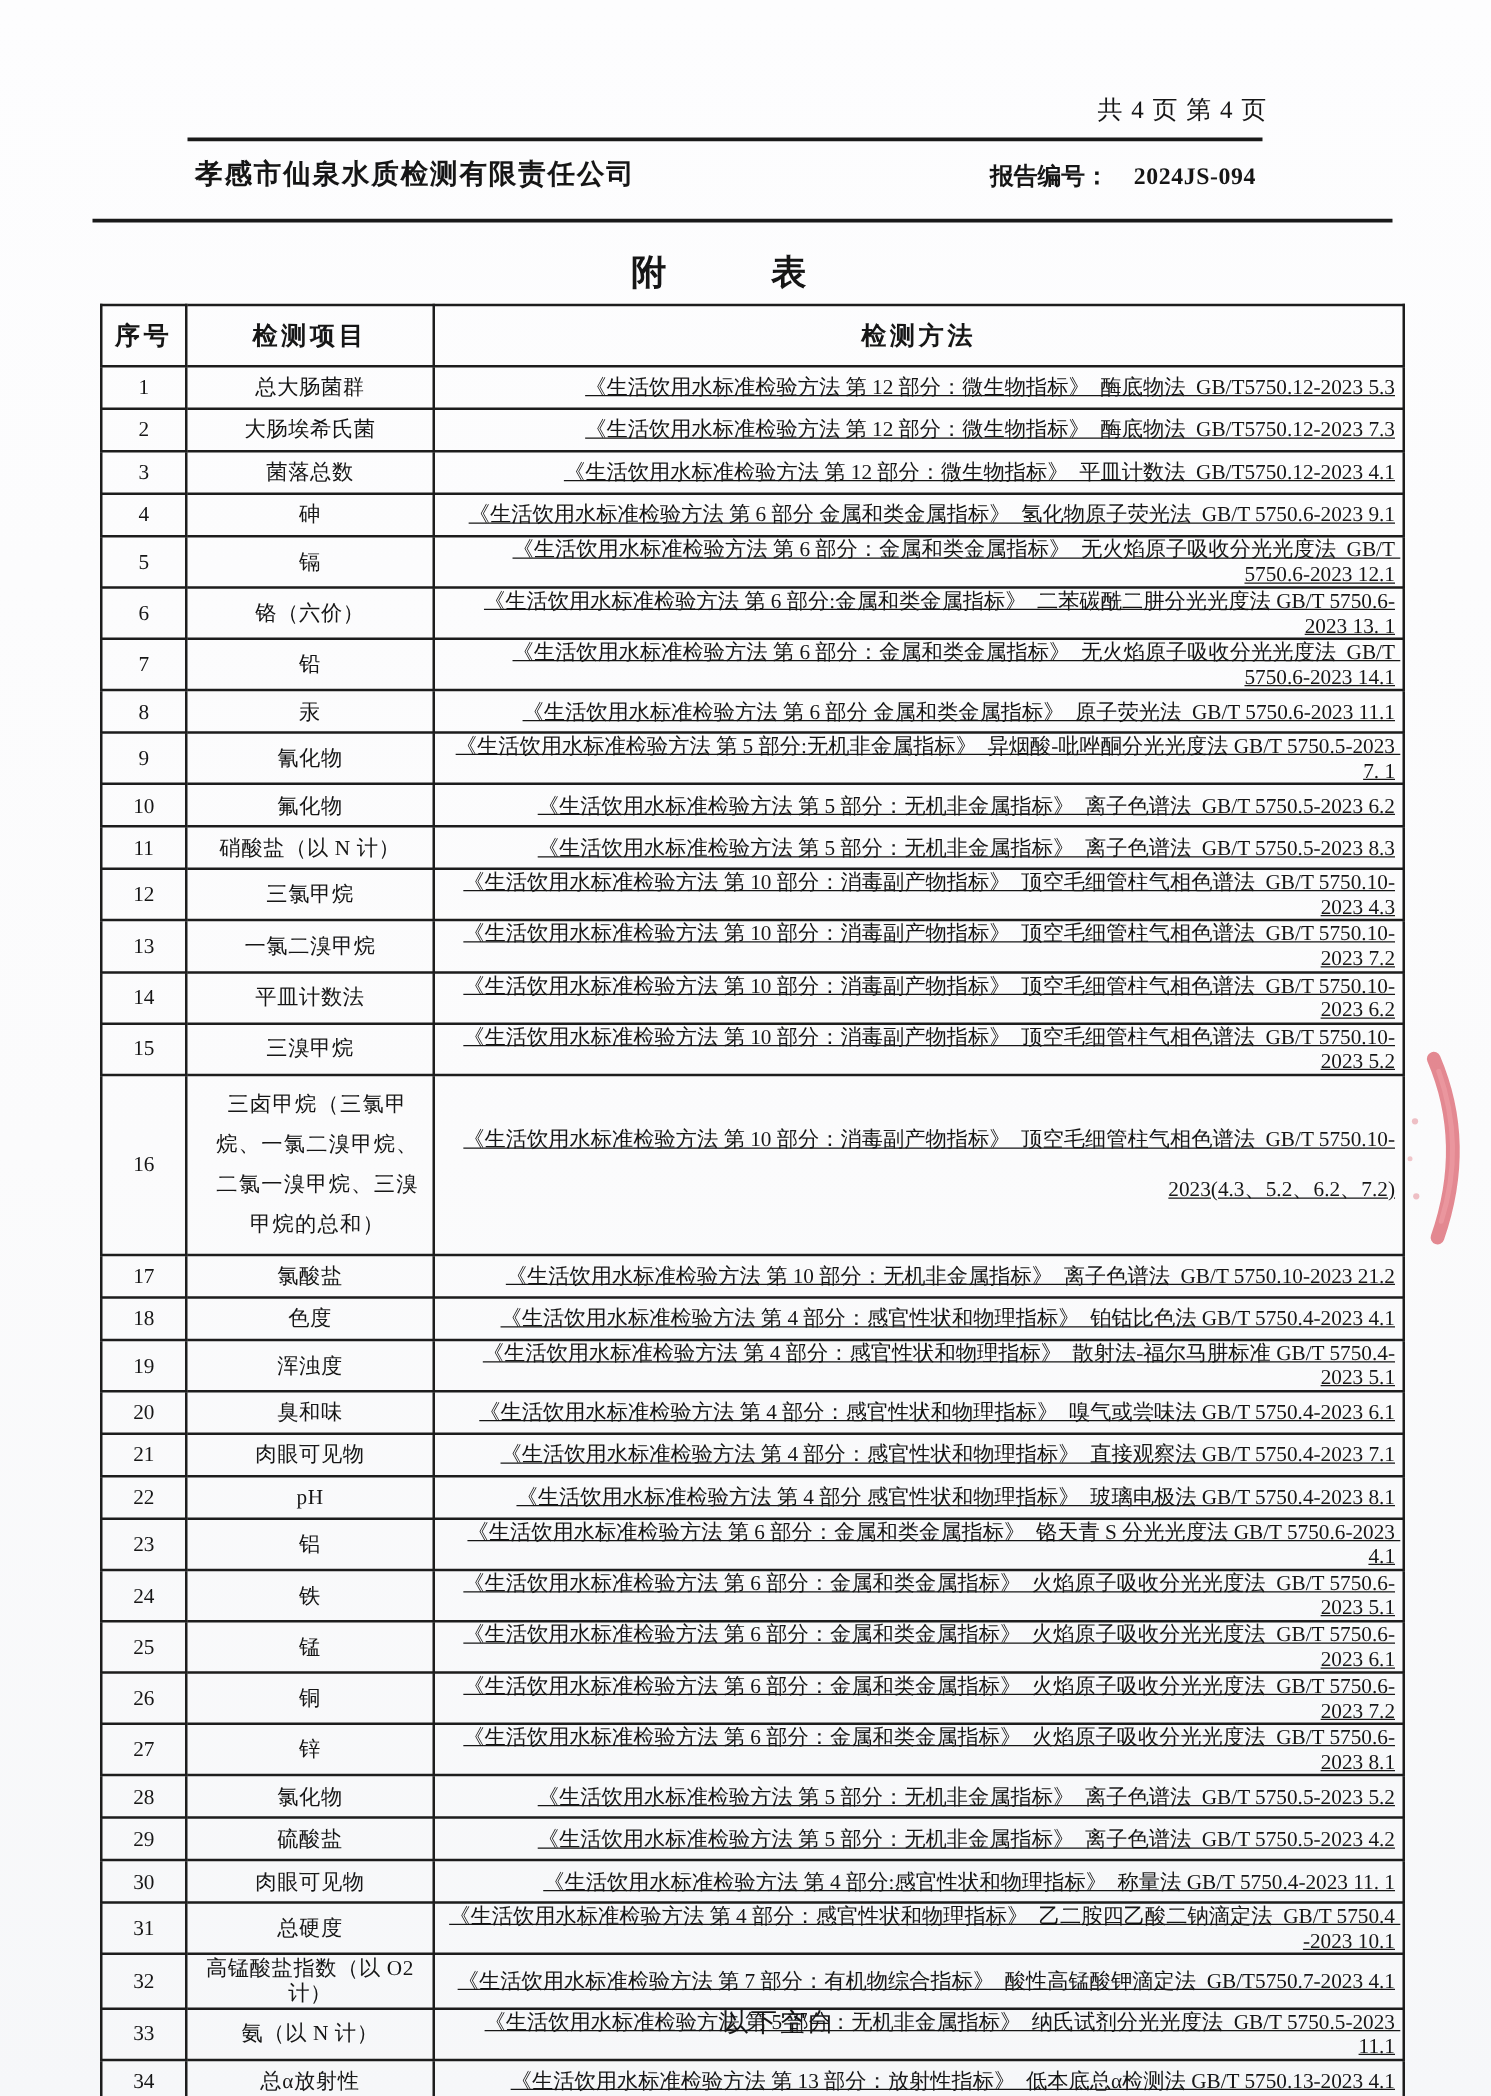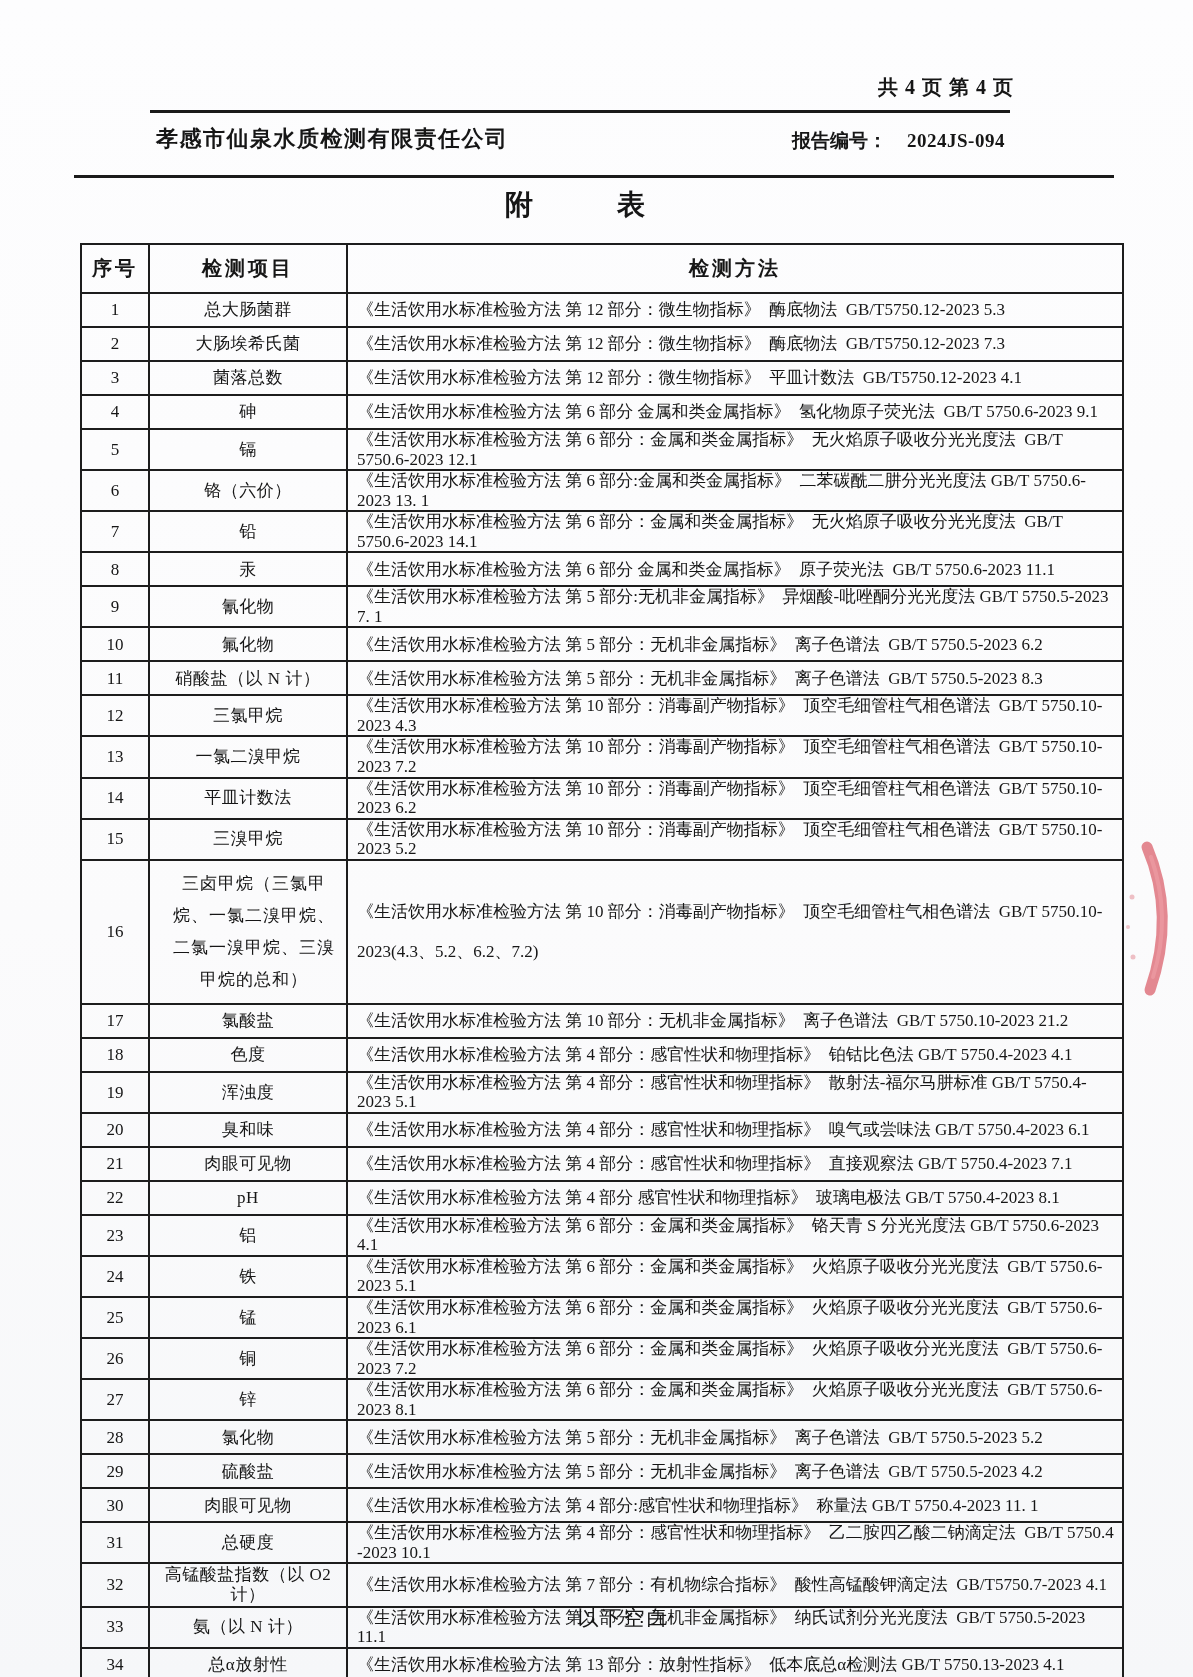"共 4 页 第 4" .page-indicator { font-weight: bold -> normal }
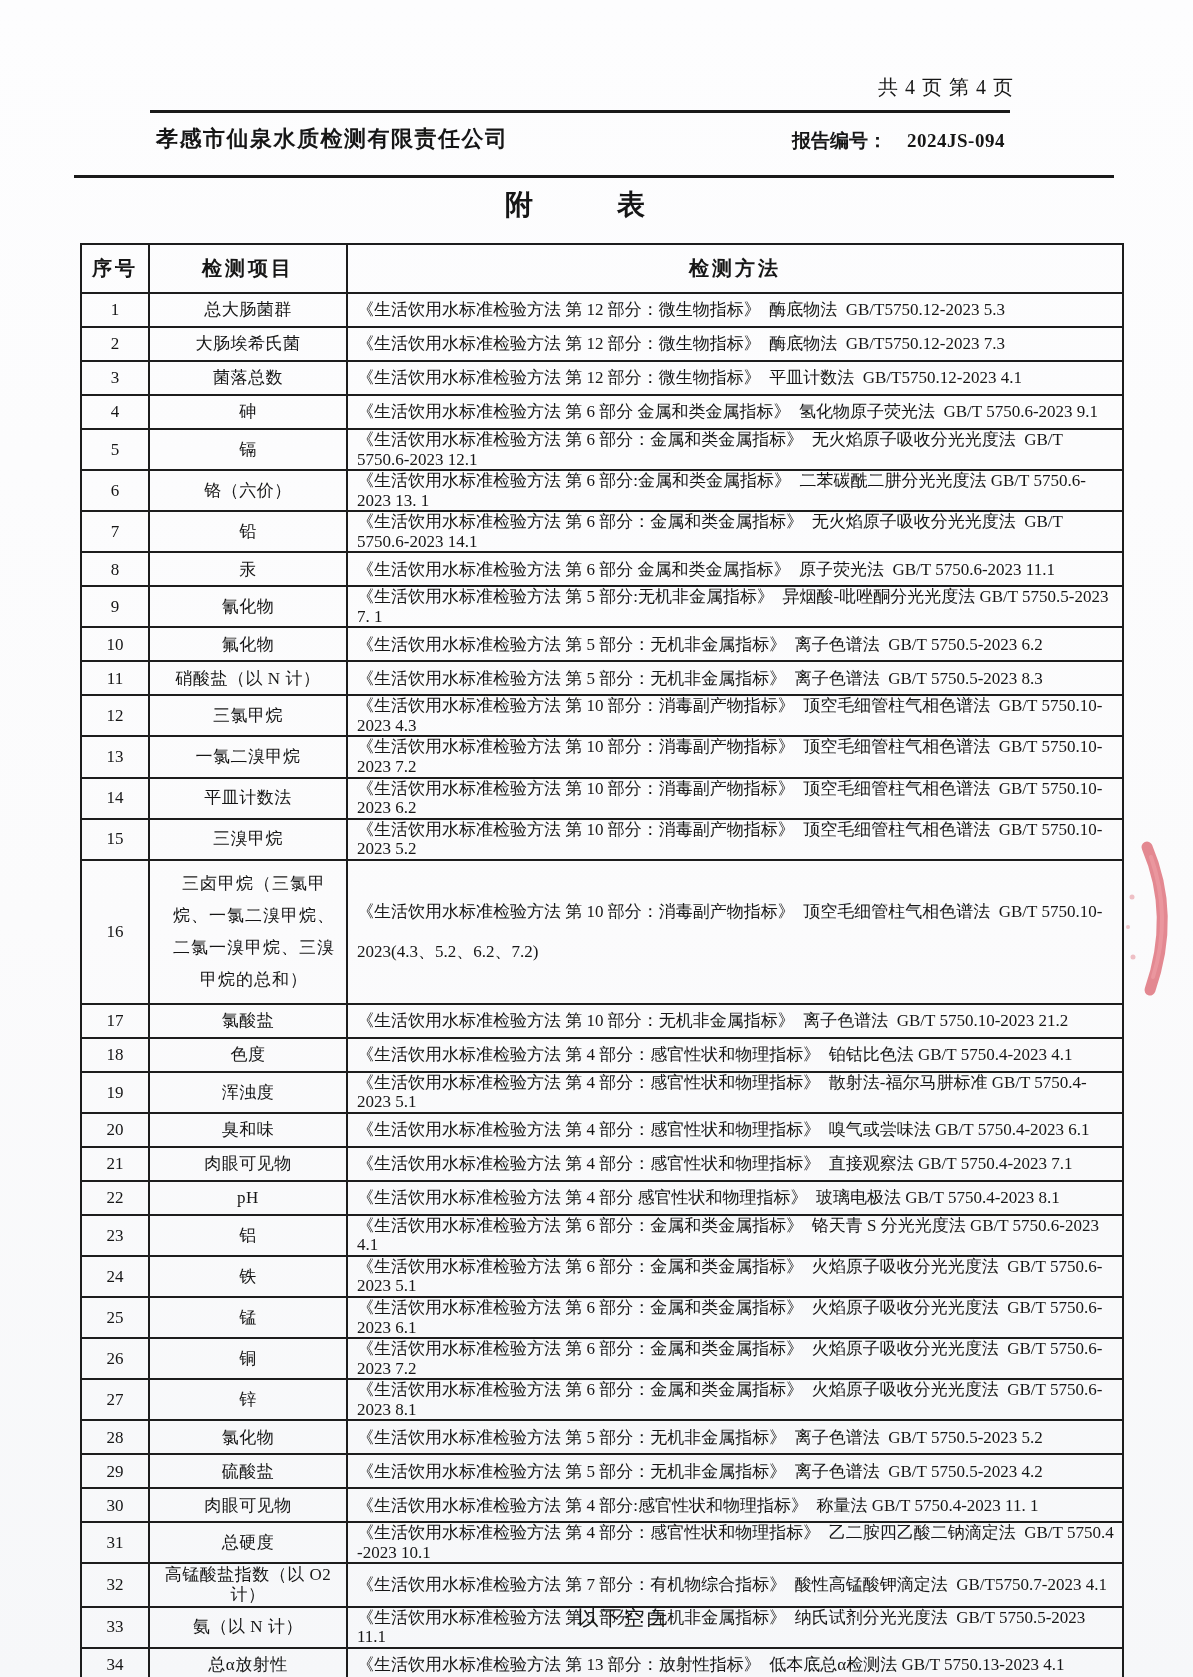"附 表" .doc-title { top: 186px -> 199px }
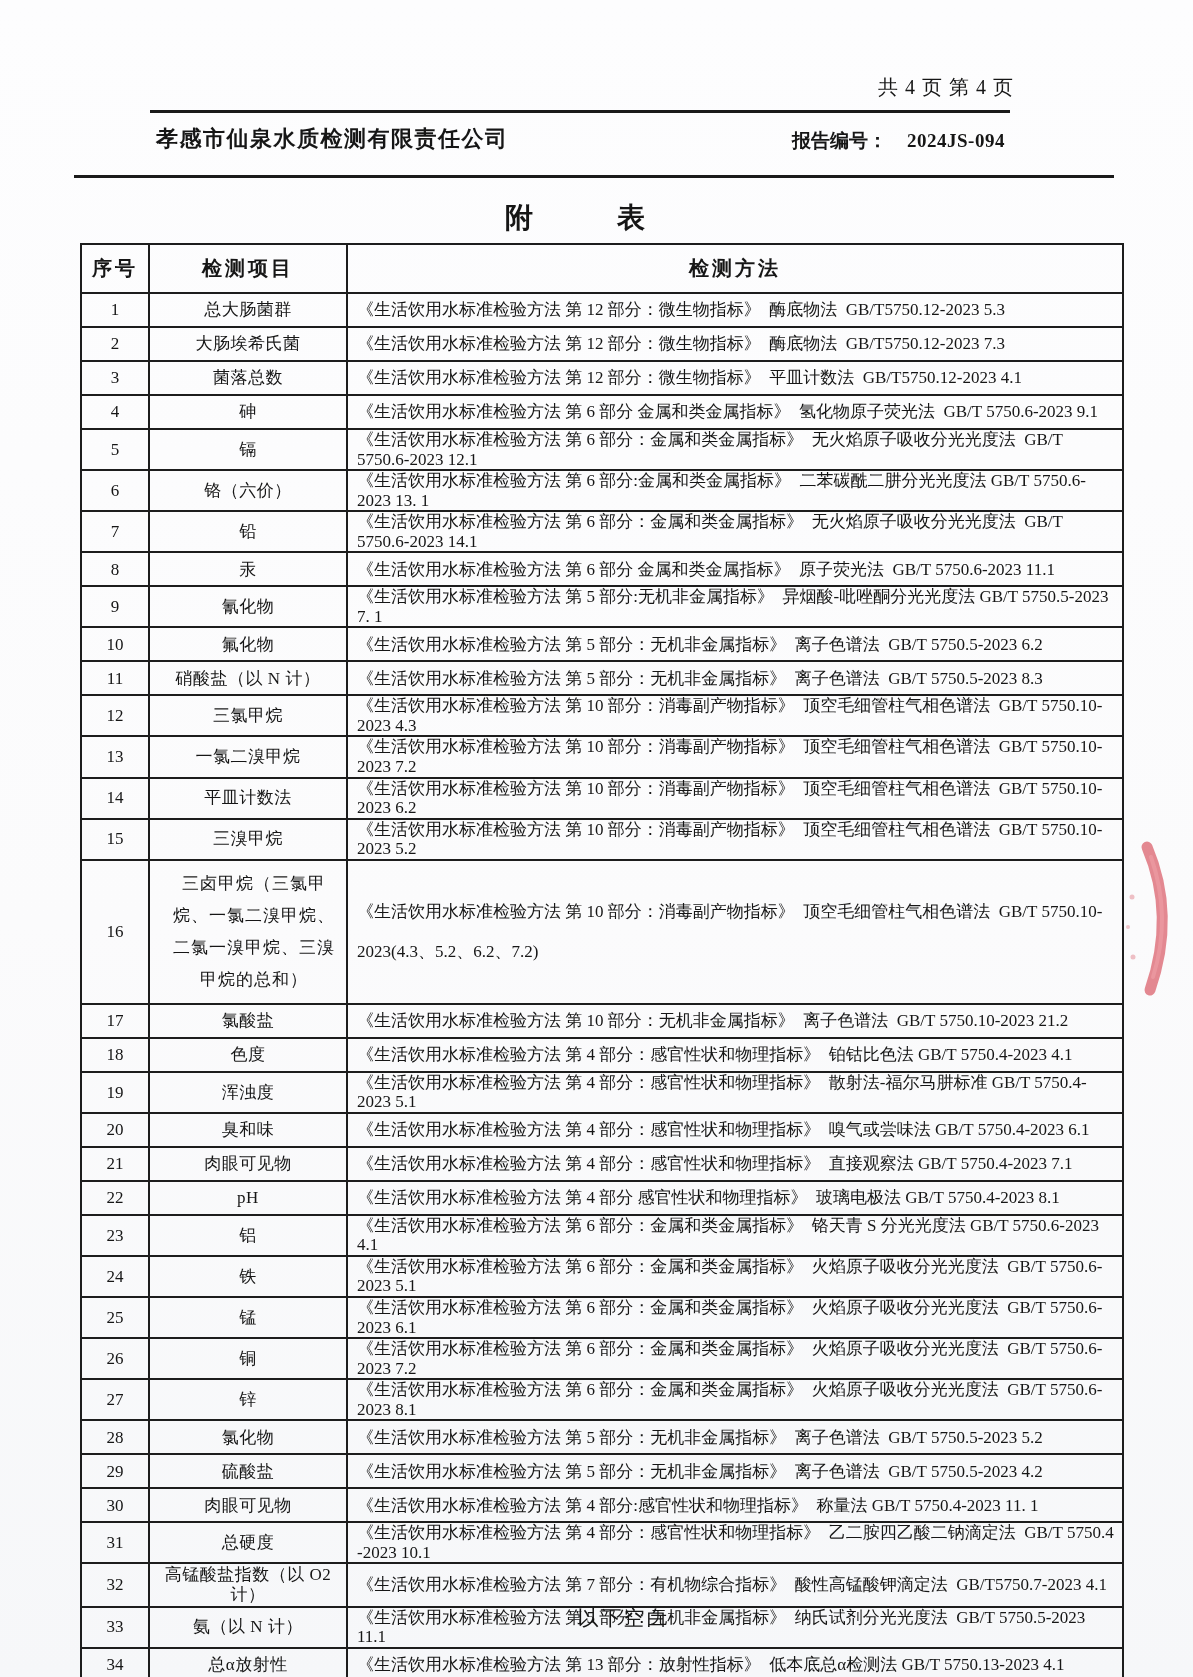"《生活饮用水标准检验方法 第 12 部分：微生物指标》 酶底物法" td.method-cell { text-align: left -> right; text-decoration: none -> underline }
